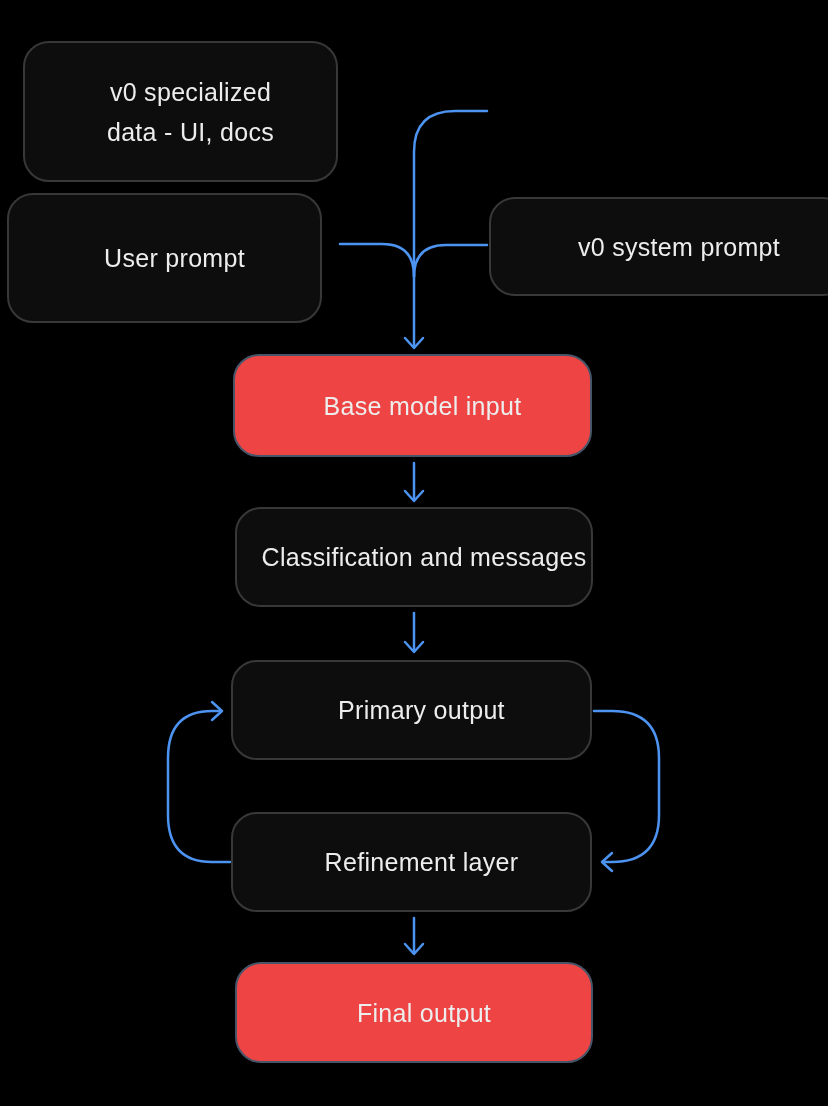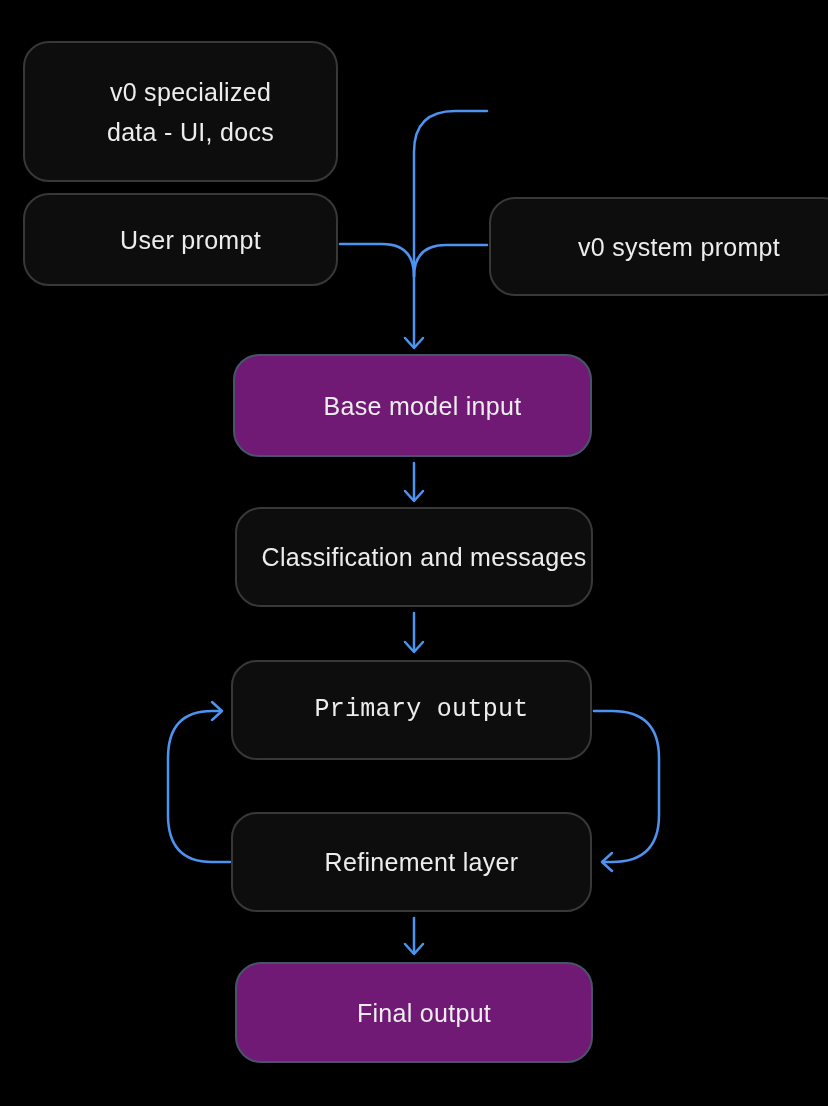"User prompt" #n-user { height: 93px -> 130px; left: 23px -> 7px }
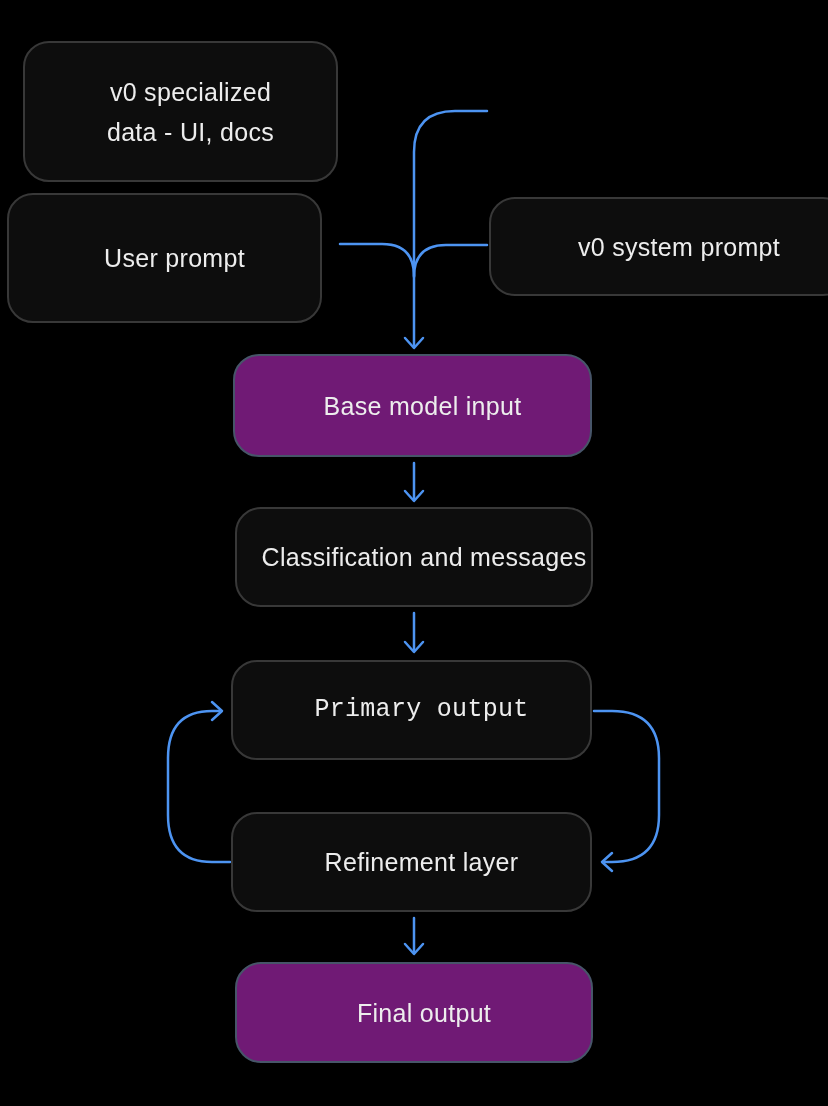"Base model input" .node.highlight { background: #701a75 -> #ef4444 }
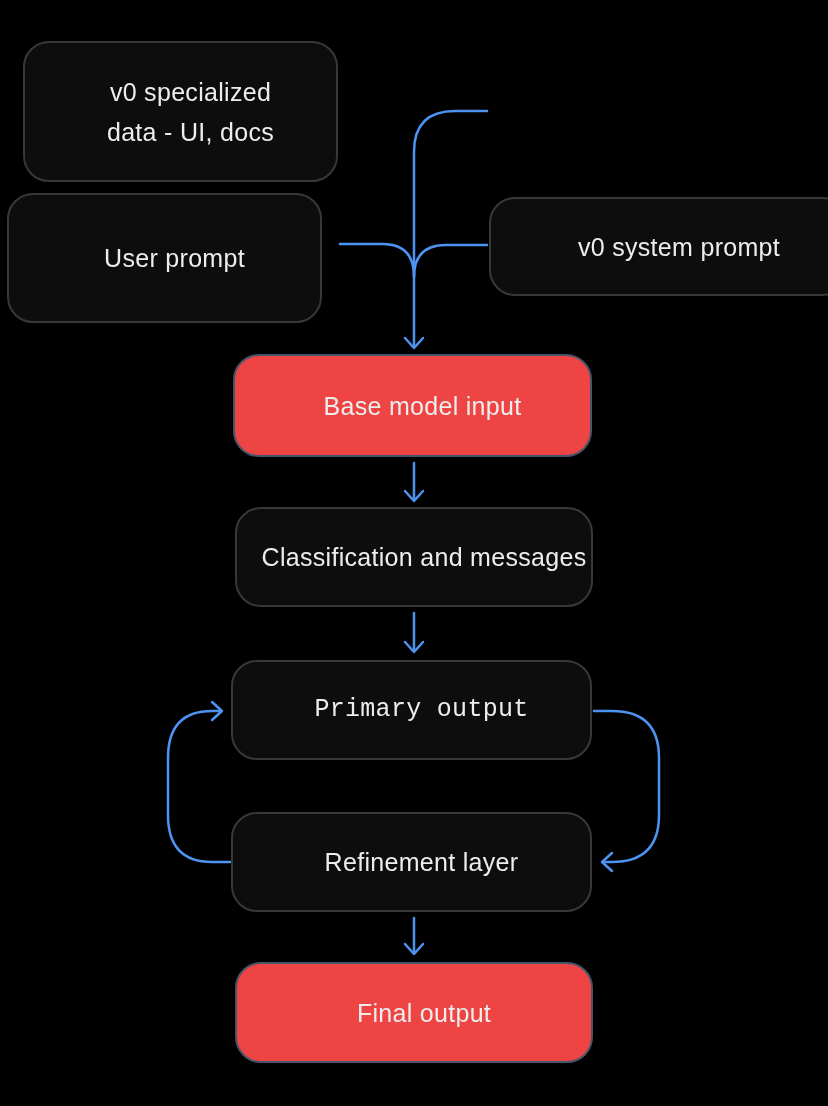"Primary output" #n-primary { font-family: Liberation Mono, monospace -> none }
